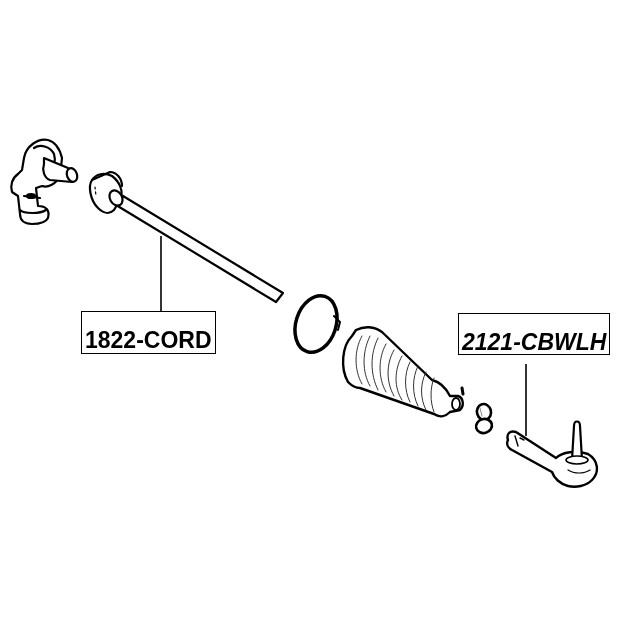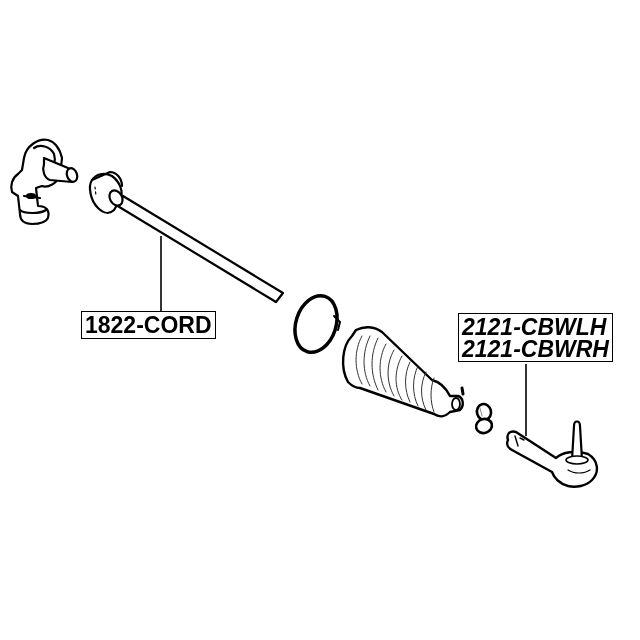"1822-CORD" .part-label { padding: 2px 3px 1px 3px -> 17px 3px 1px 3px }
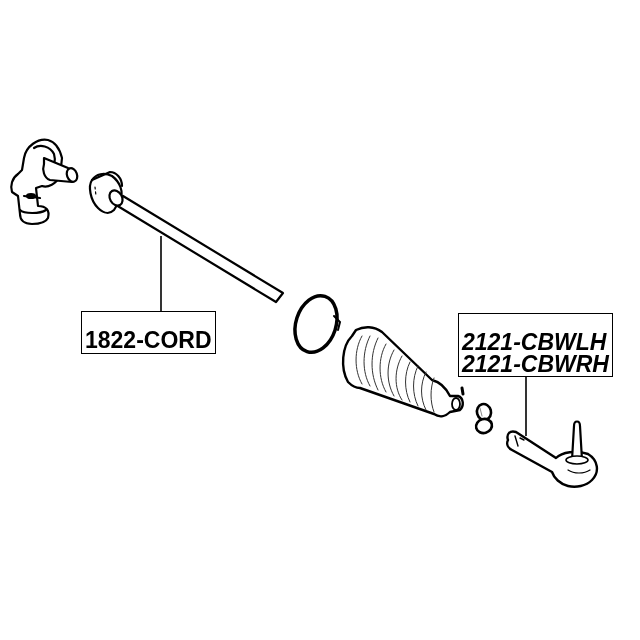"2121-CBWRH" span.line { html: <span>2121-CBWRH</span> -> none }
